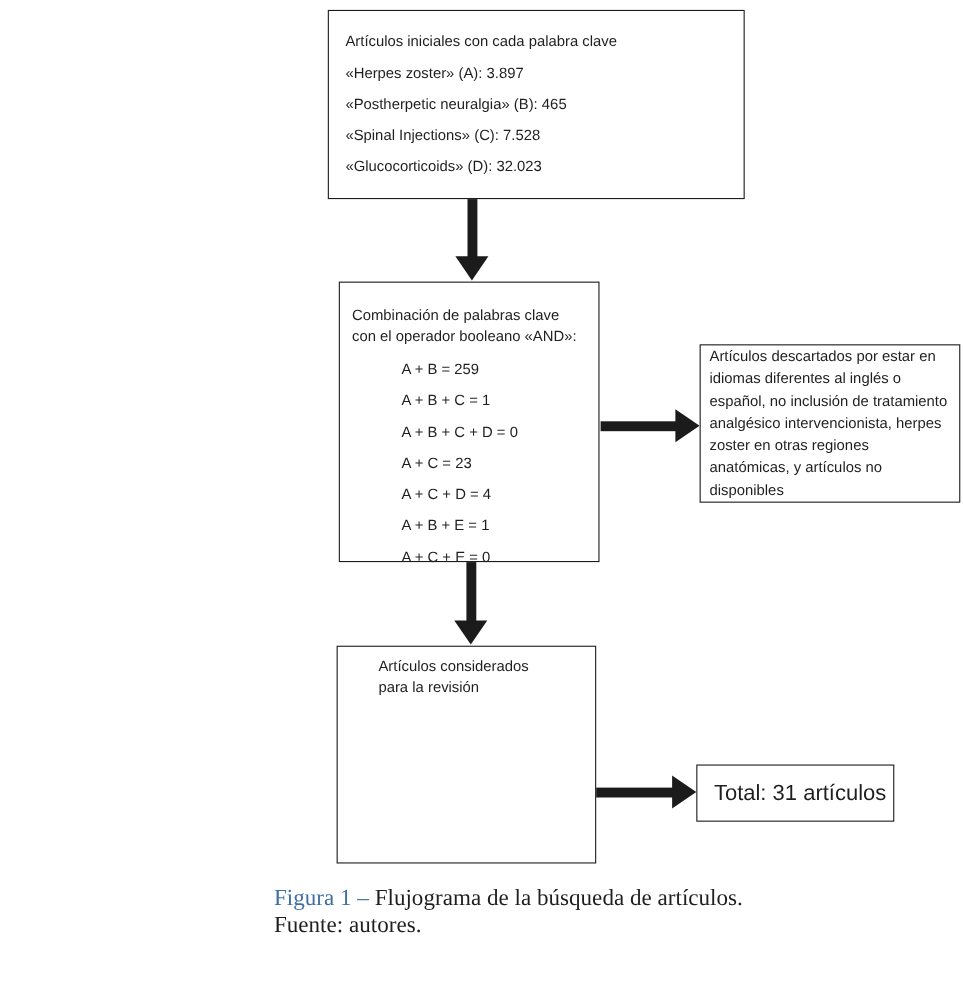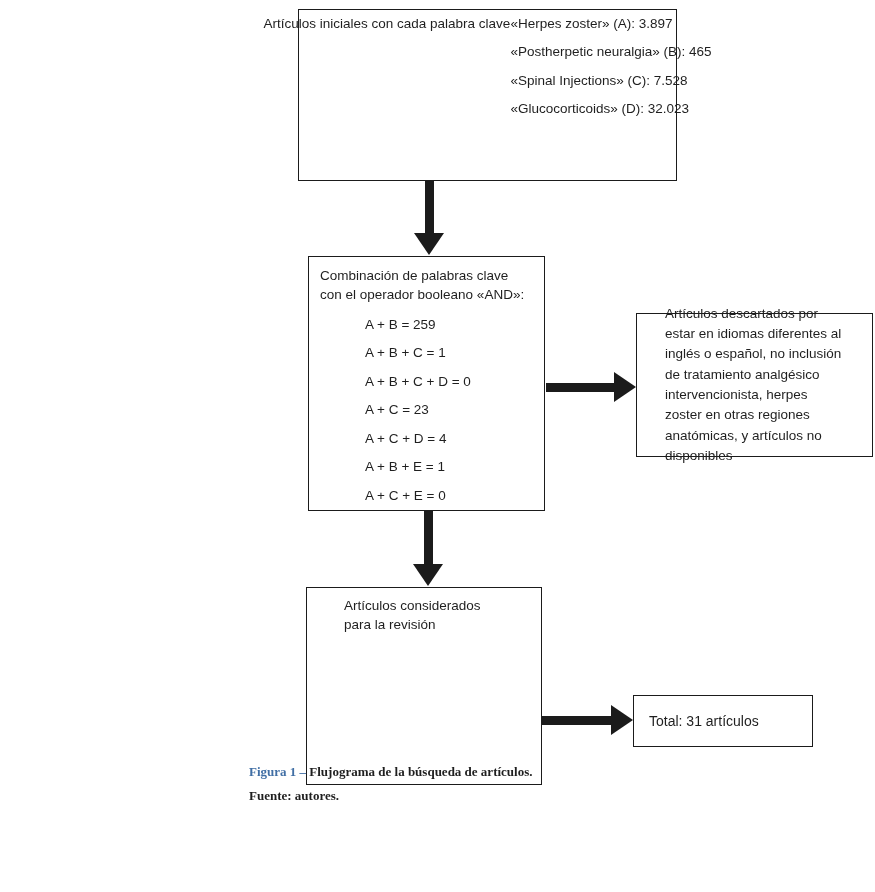"Artículos iniciales con cada palabra" #box-initial { flex-direction: row -> column }
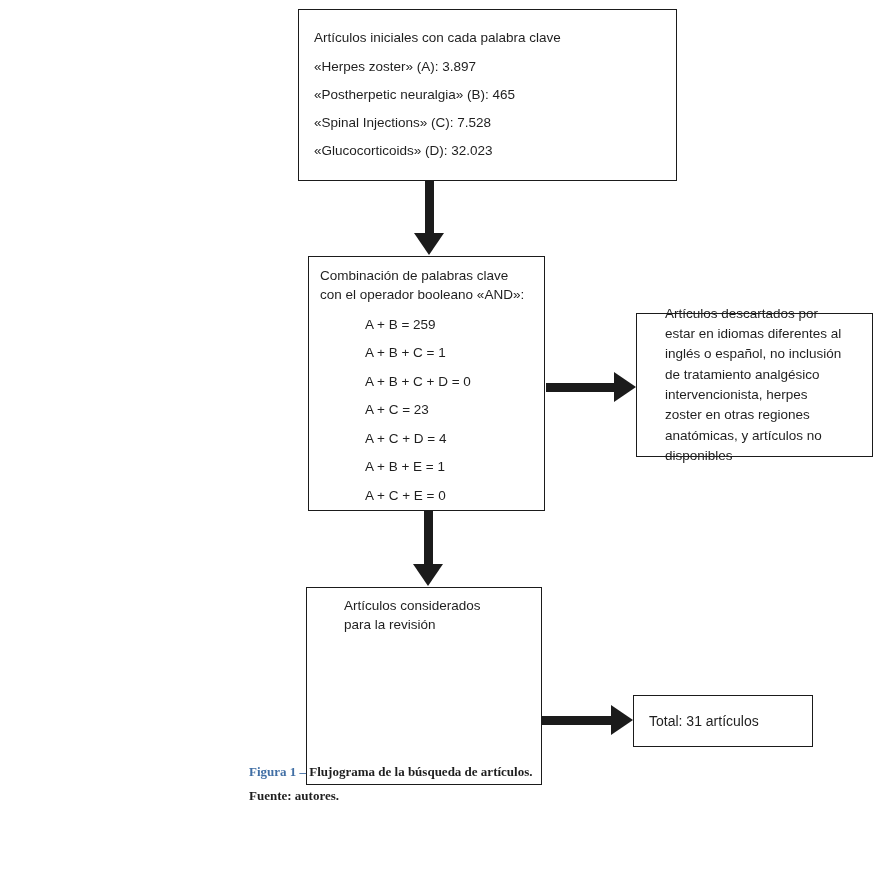"Combinación de palabras clave con" #box-combination { padding: 9px 11px 0 11px -> 20px 11px 0 11px }
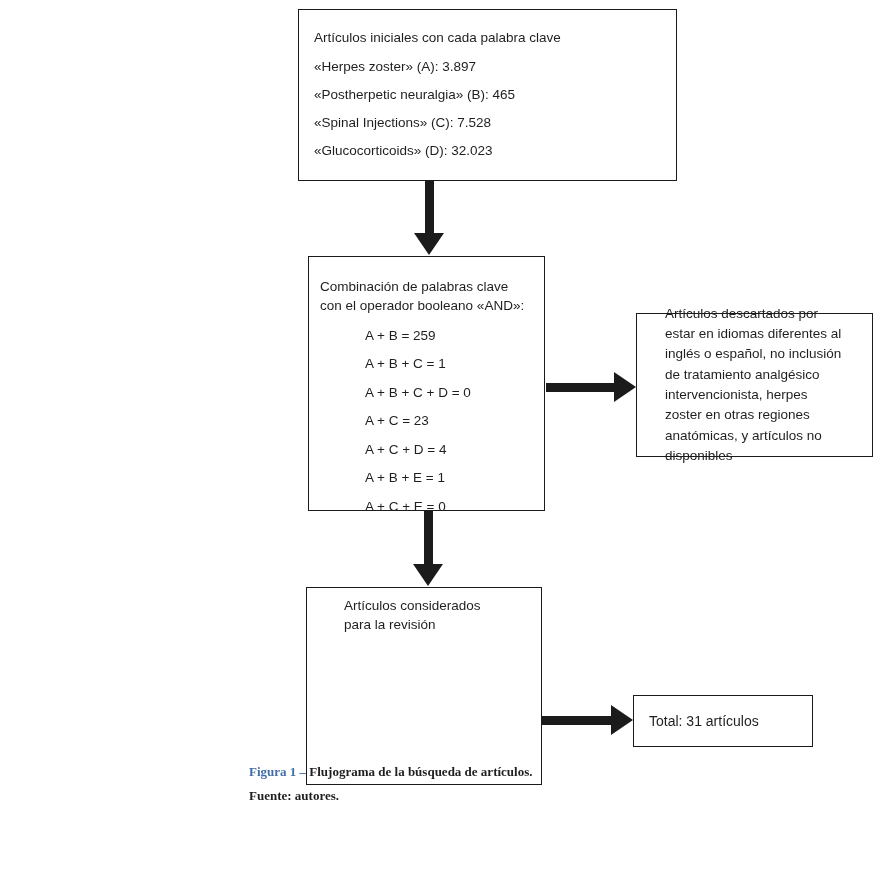"Artículos descartados por estar en" #box-discarded { padding: 0 28px -> 0 8px }
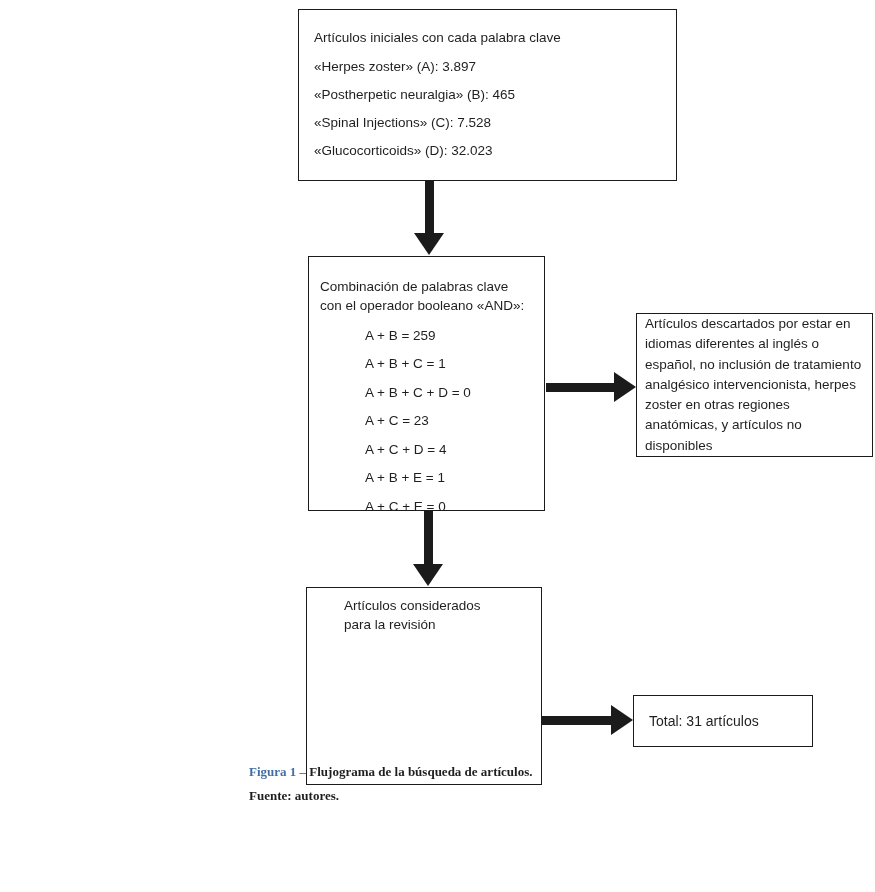"Total: 31 artículos" #box-total { font-size: 14px -> 20px }
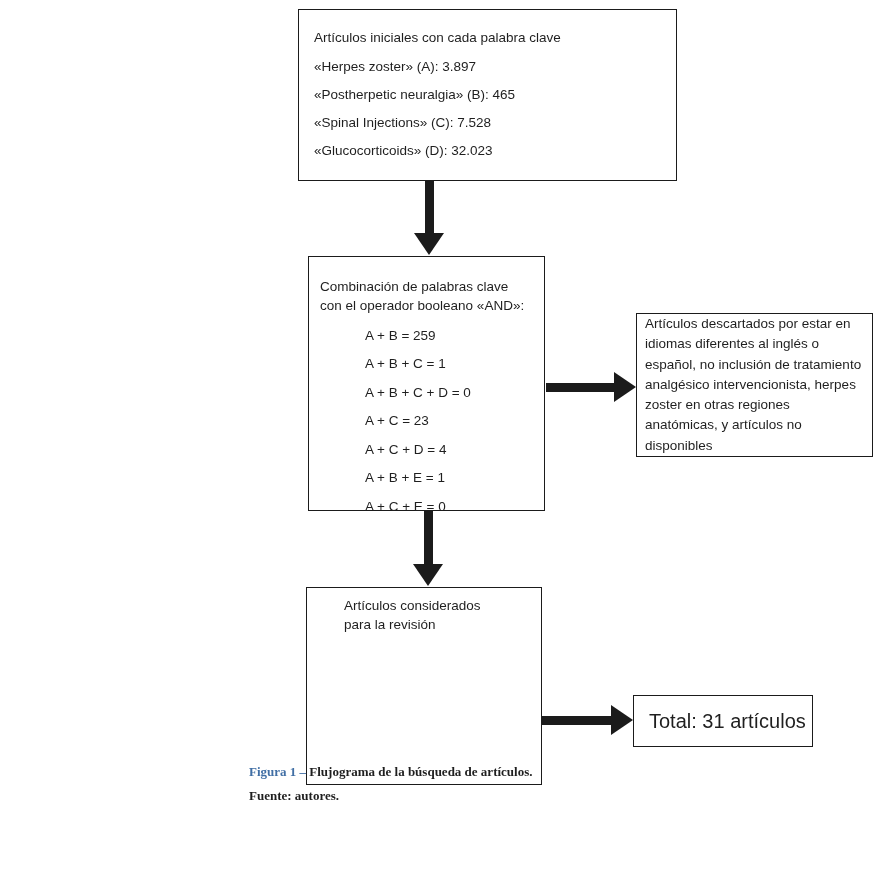"Figura 1 – Flujograma de" #caption { font-size: 13px -> 21px; font-weight: bold -> normal; top: 760px -> 805px }
